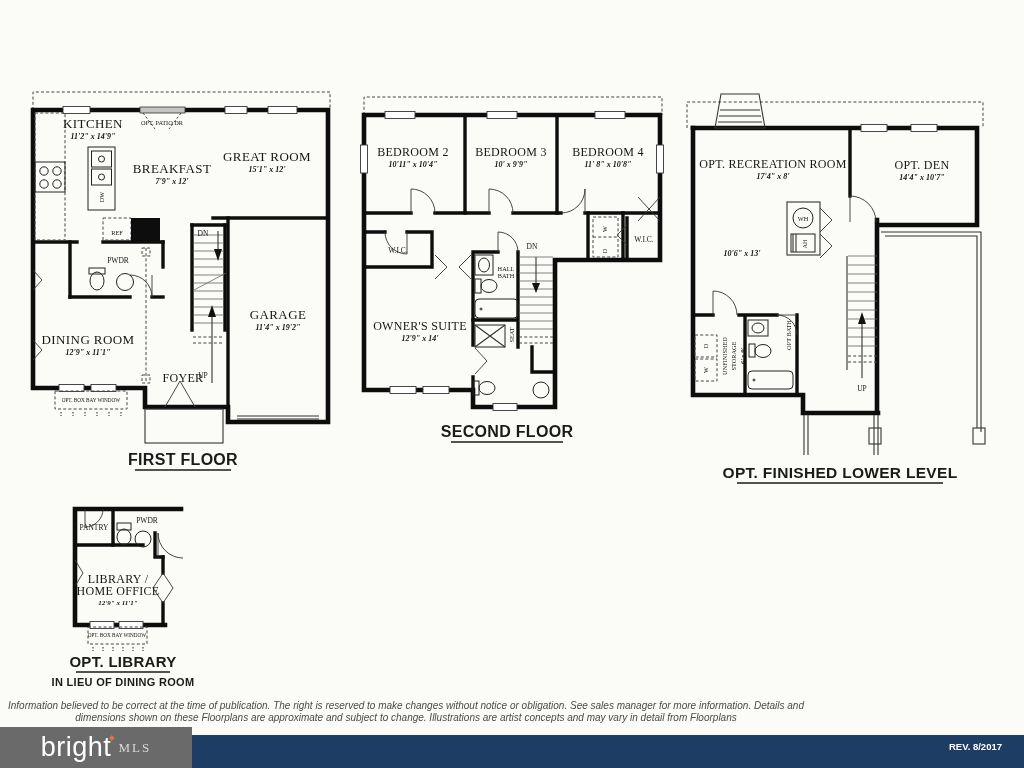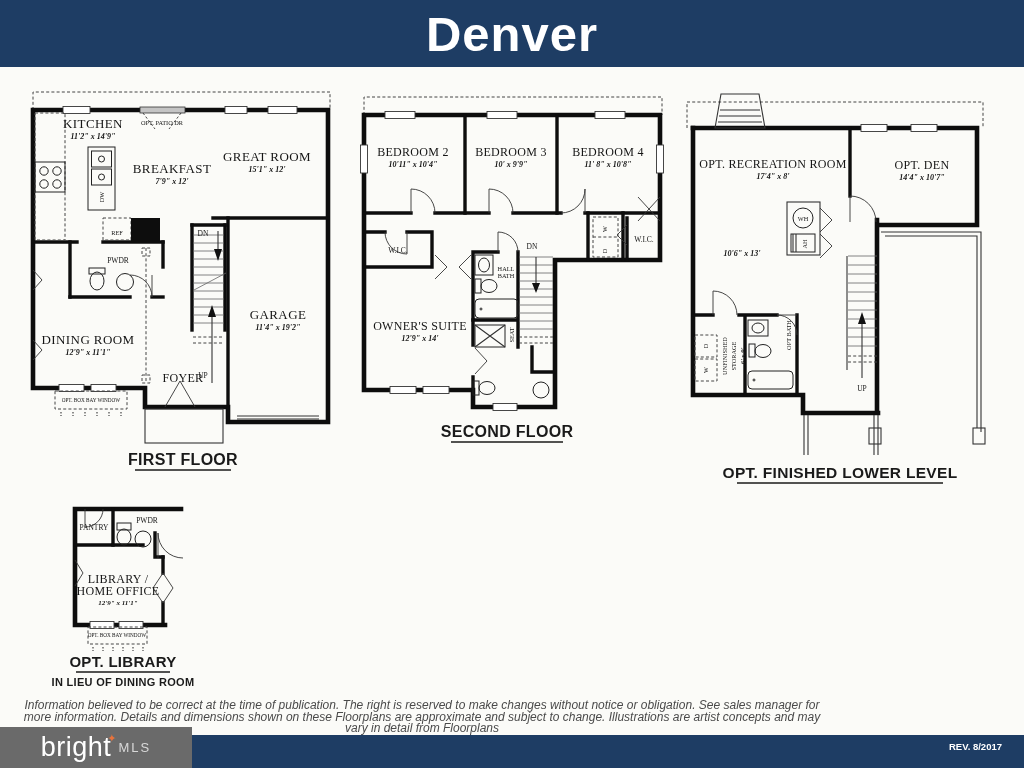"Denver" div.hdr { html: <div> <h1>Denver</h1> </div> -> none }
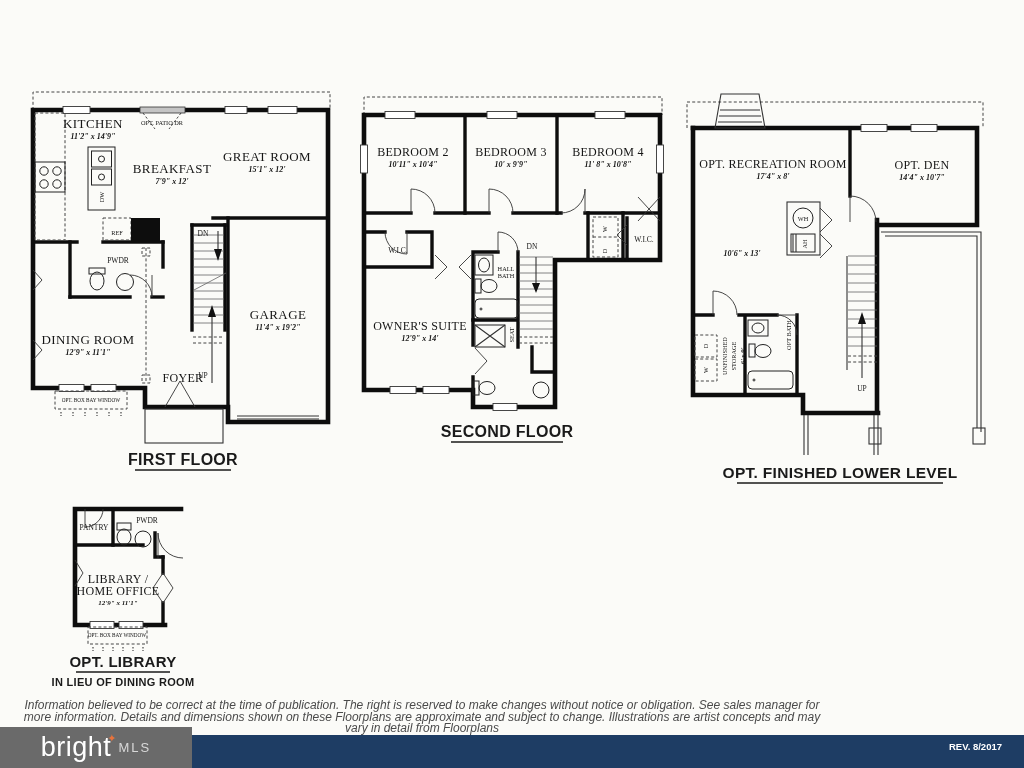"Information believed to be correct" .disc { font-size: 12px -> 10px; padding-left: 16px -> none }
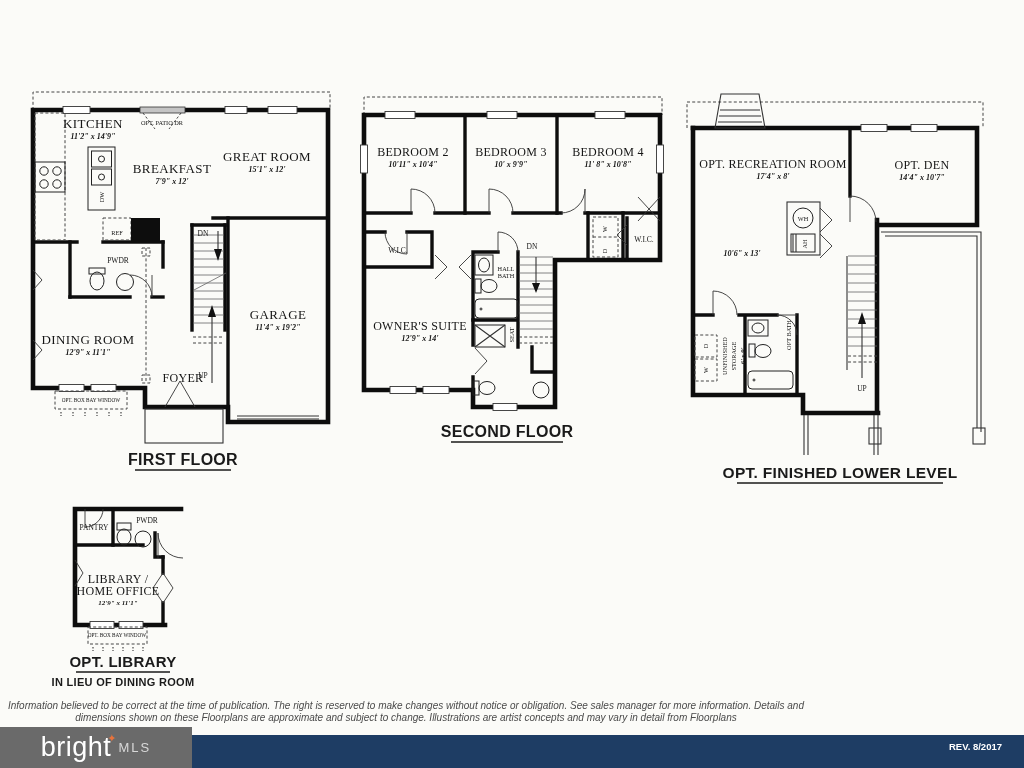"MLS" .logo .mls { font-family: Liberation Sans, sans-serif -> Liberation Serif, serif }
